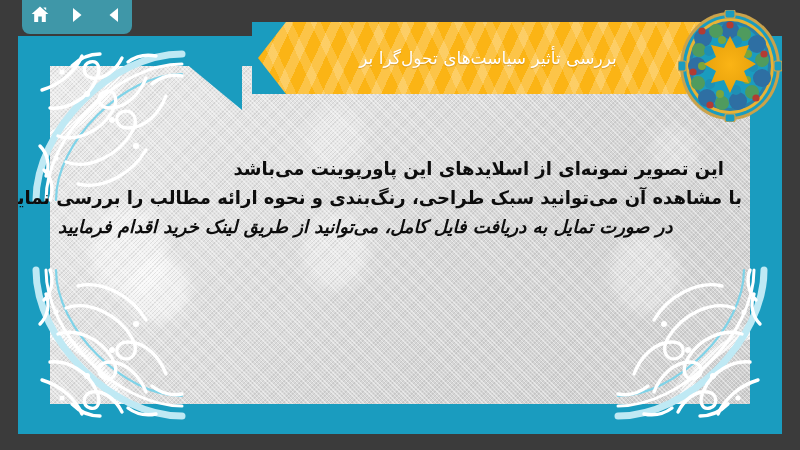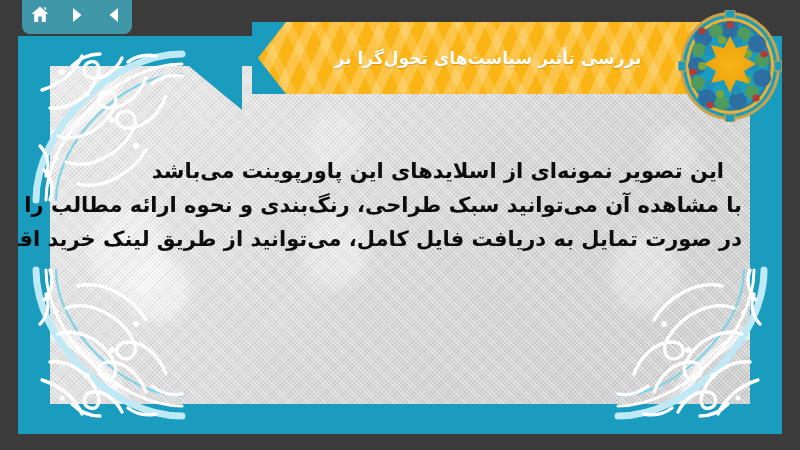"بررسی تأثیر سیاست‌های تحول‌گرا بر" .title-line { font-weight: bold -> normal }
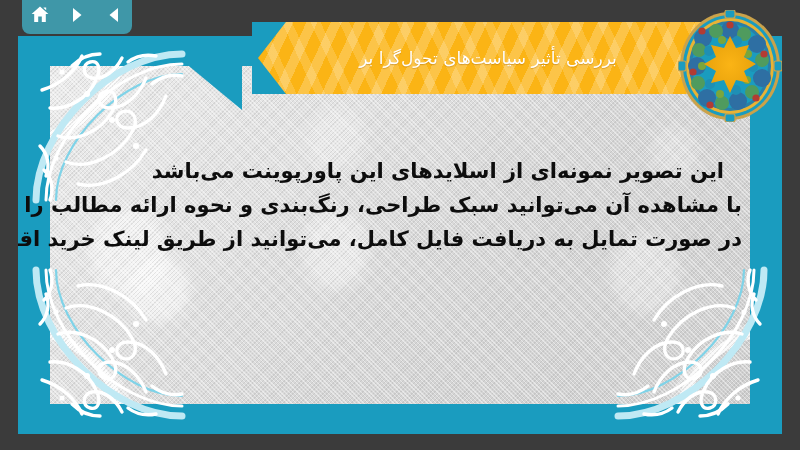"این تصویر نمونه‌ای از اسلایدهای" .body-line { font-size: 21px -> 18px }
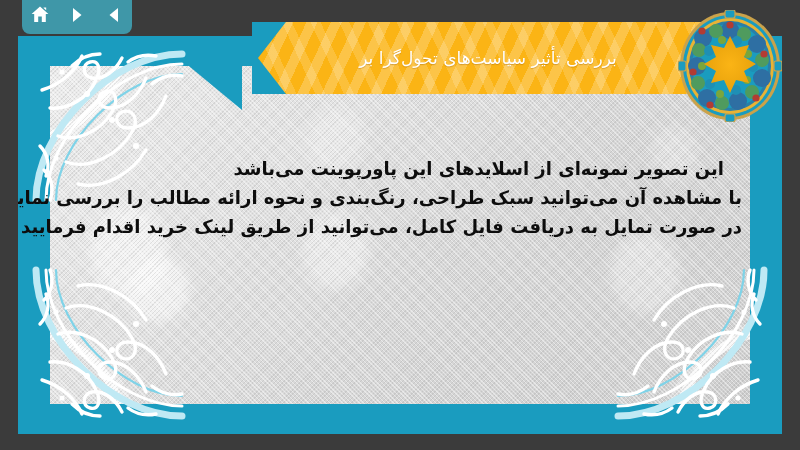"در صورت تمایل به دریافت" .body-line.l3 { font-style: none -> italic; text-align: center -> left }
